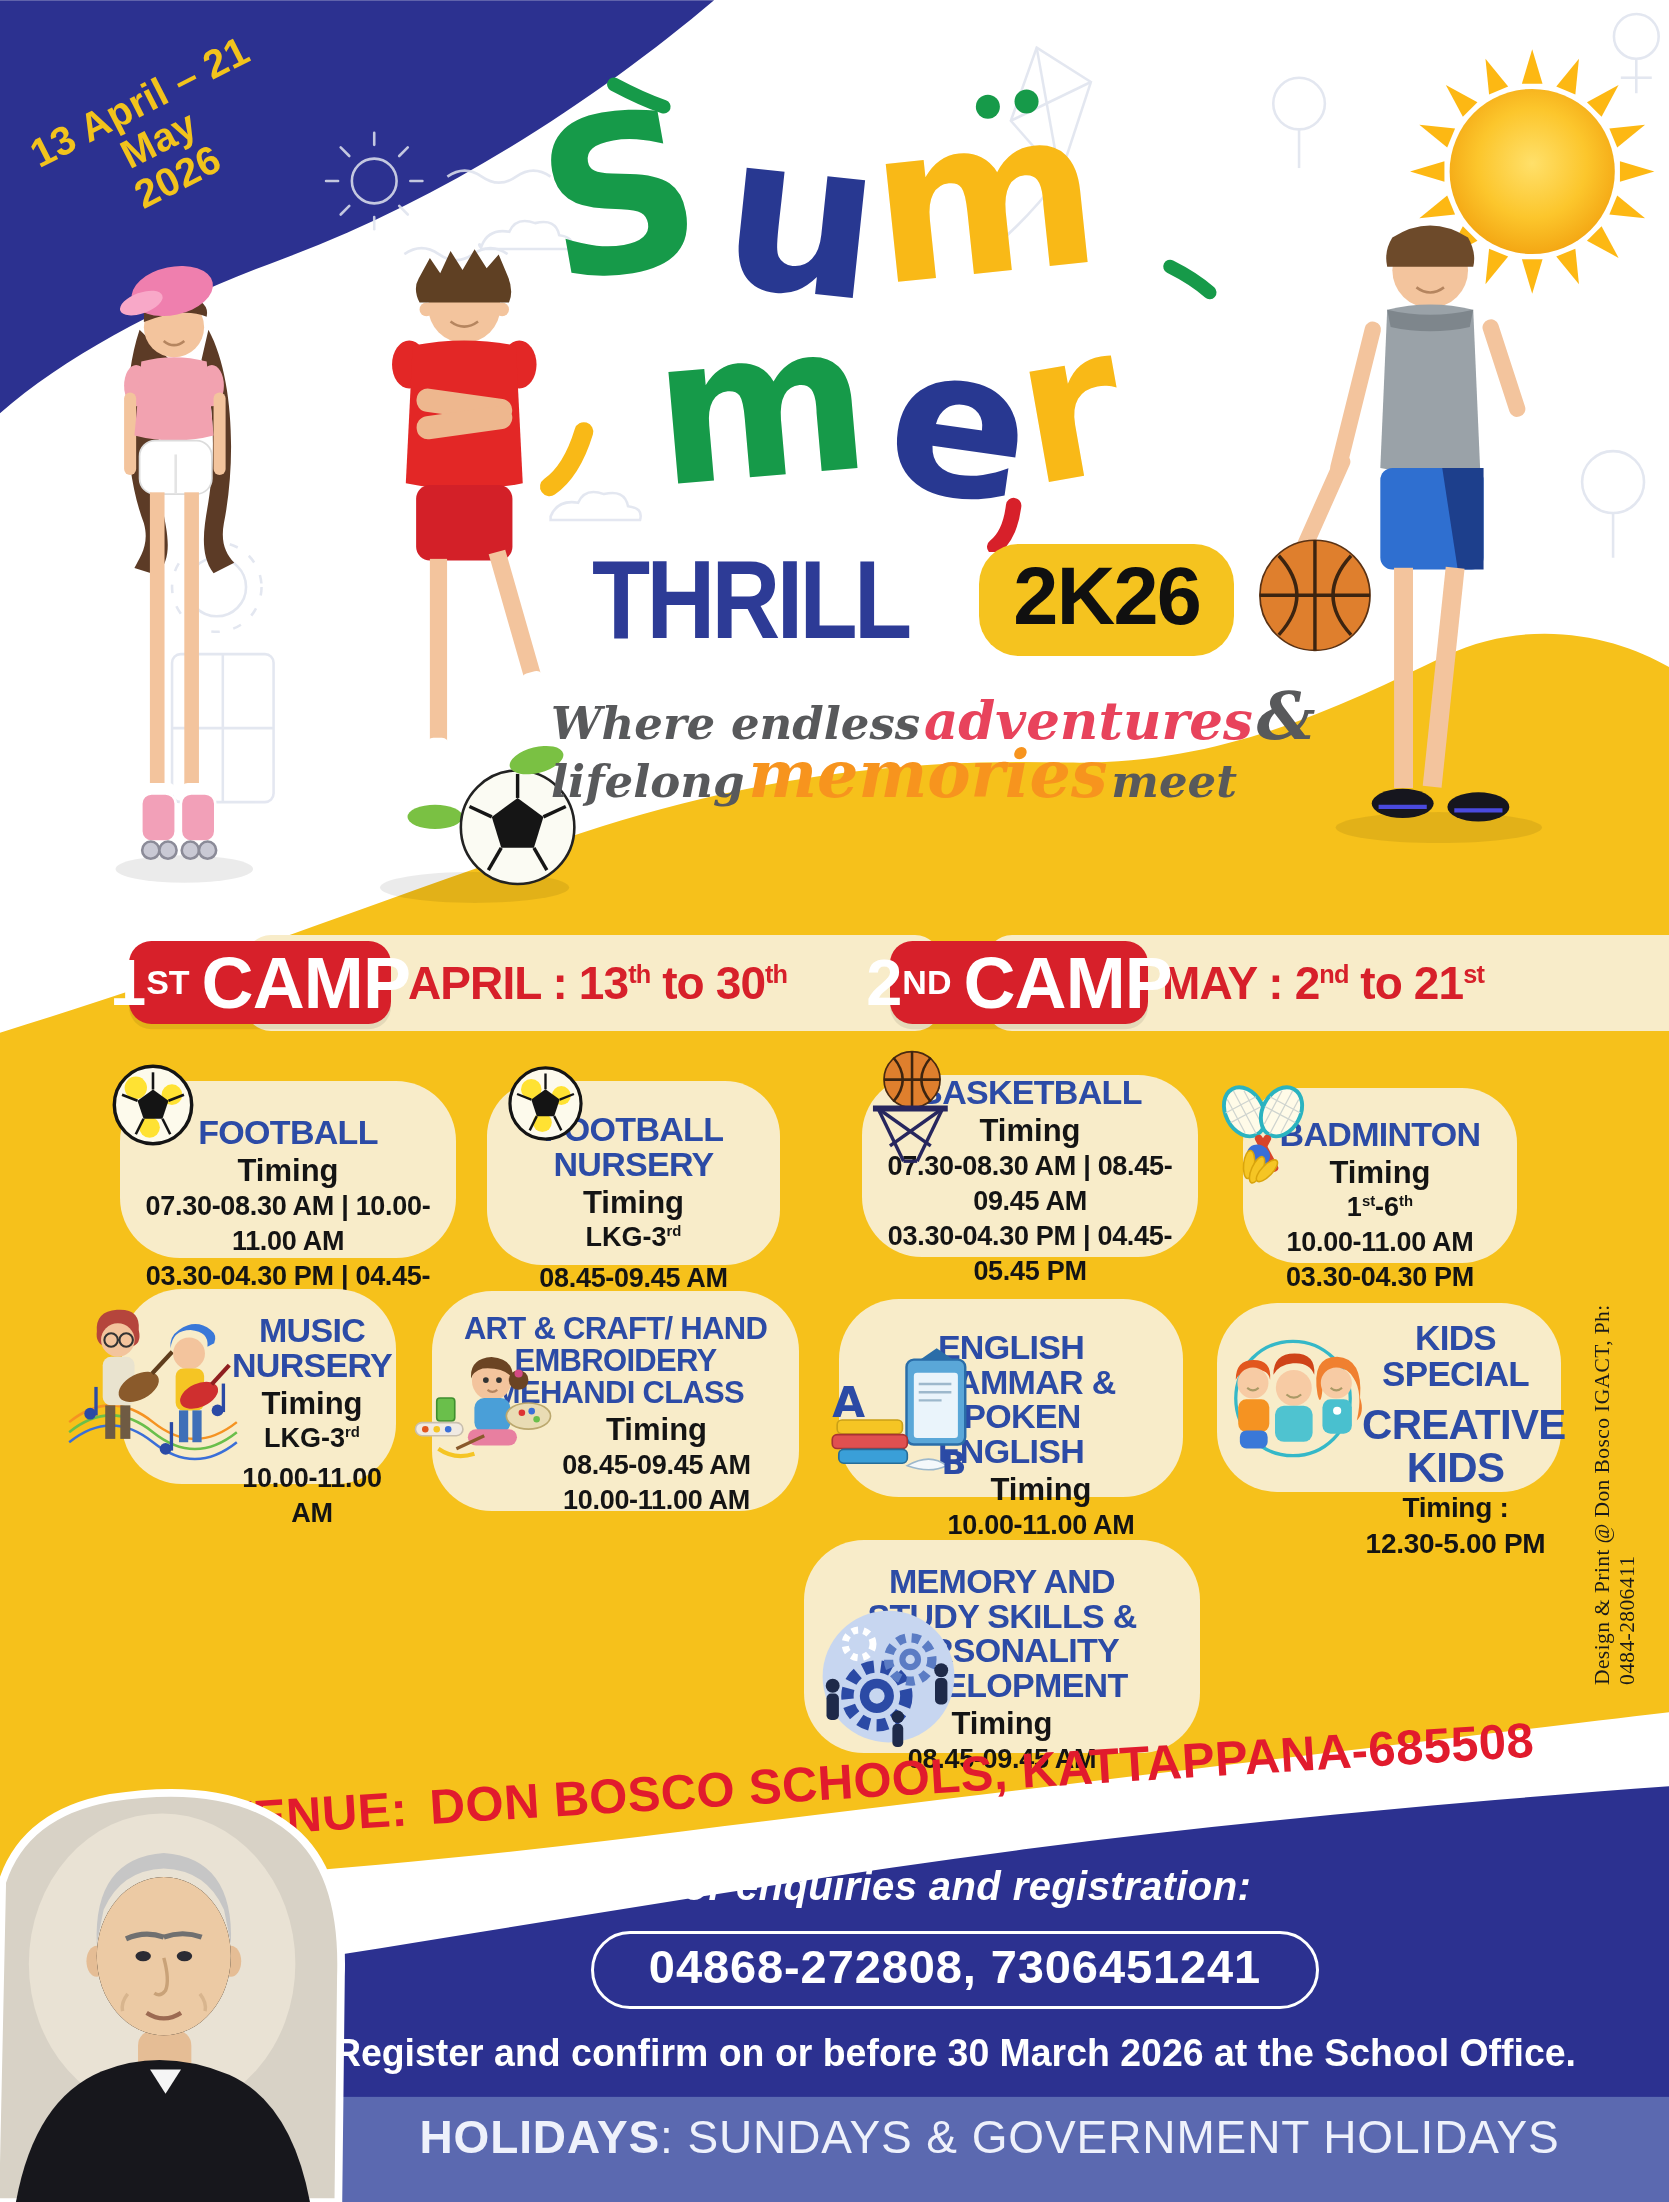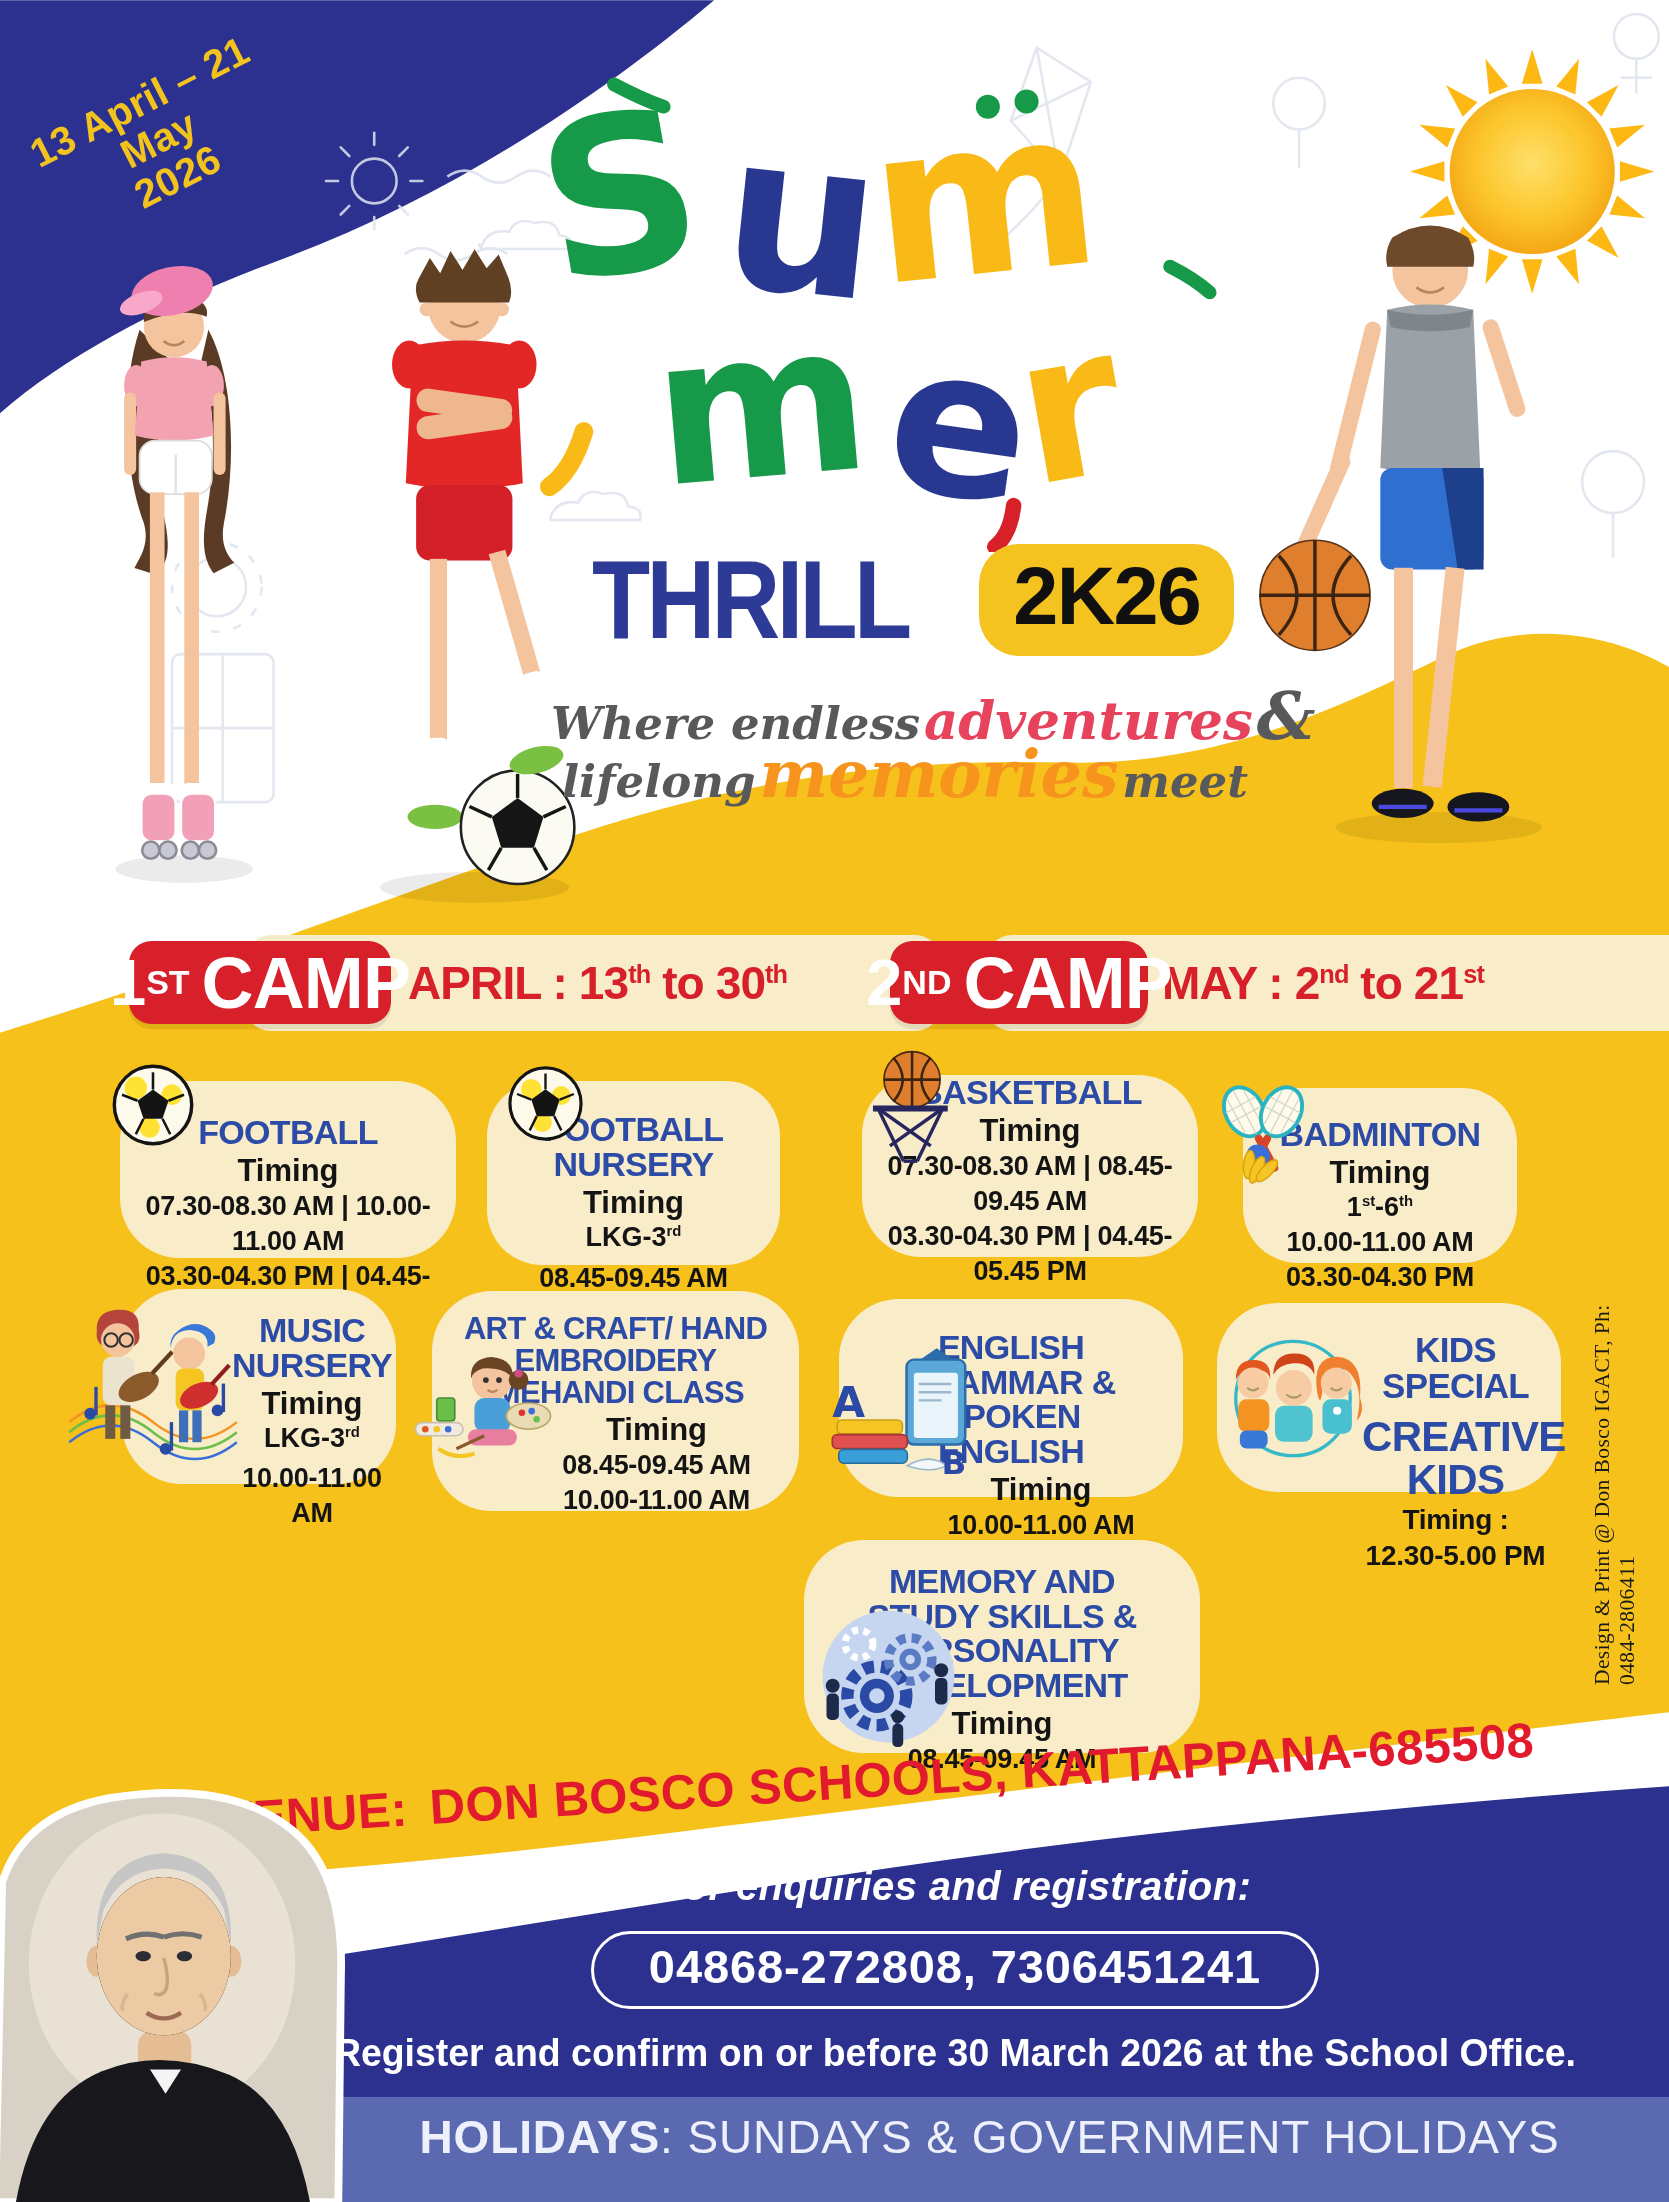"Where endless adventures &" .tag { text-align: right -> left }
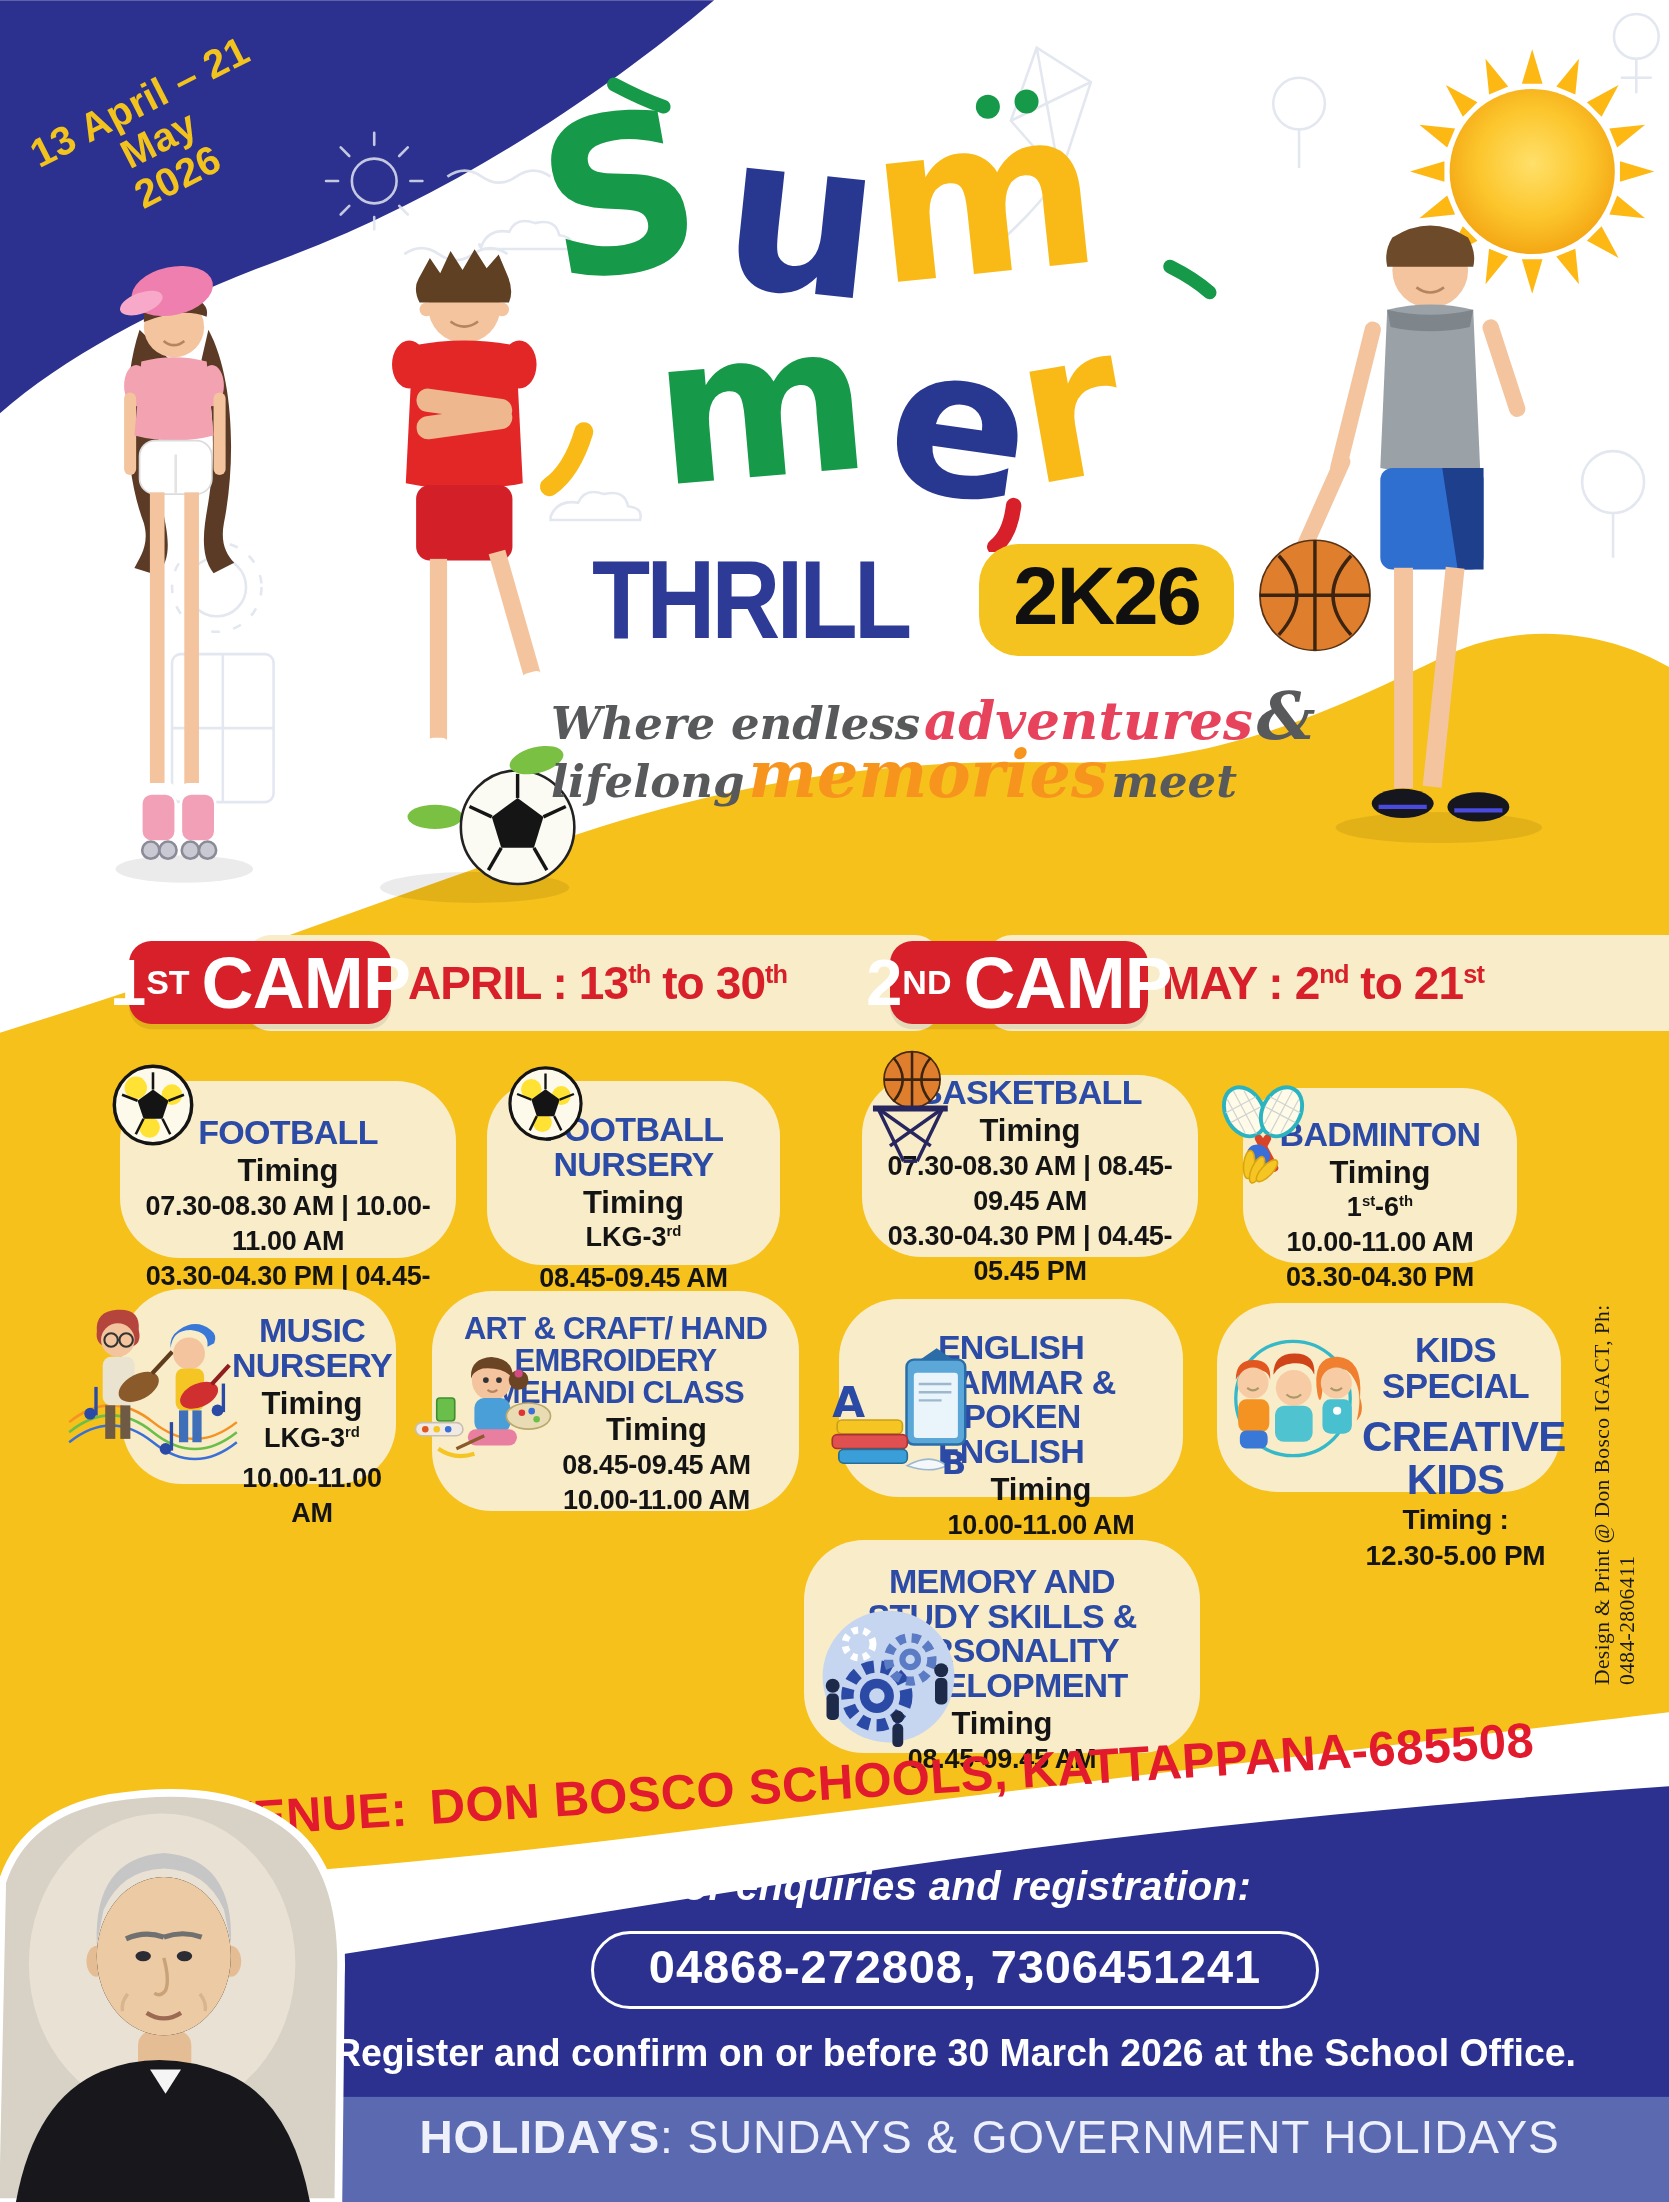"KIDS SPECIAL" div.abs { padding-top: 29px -> 17px }
